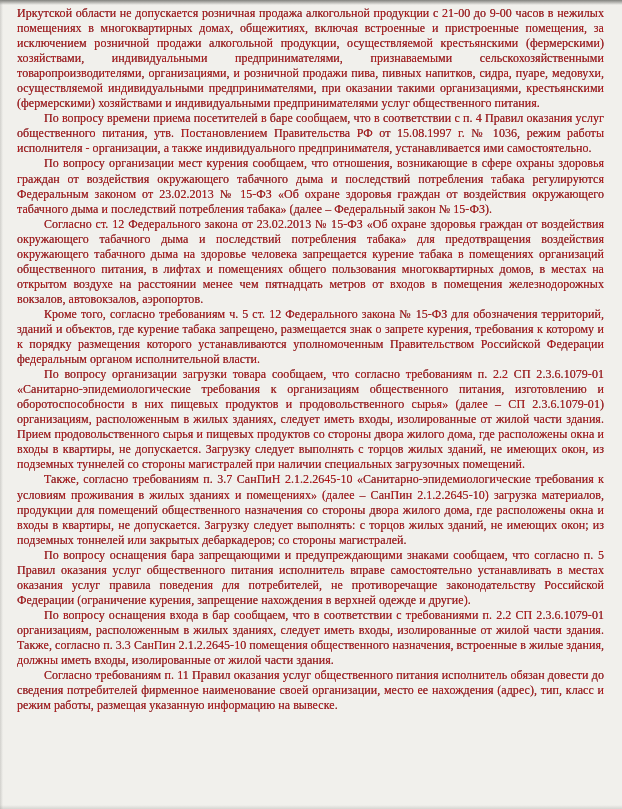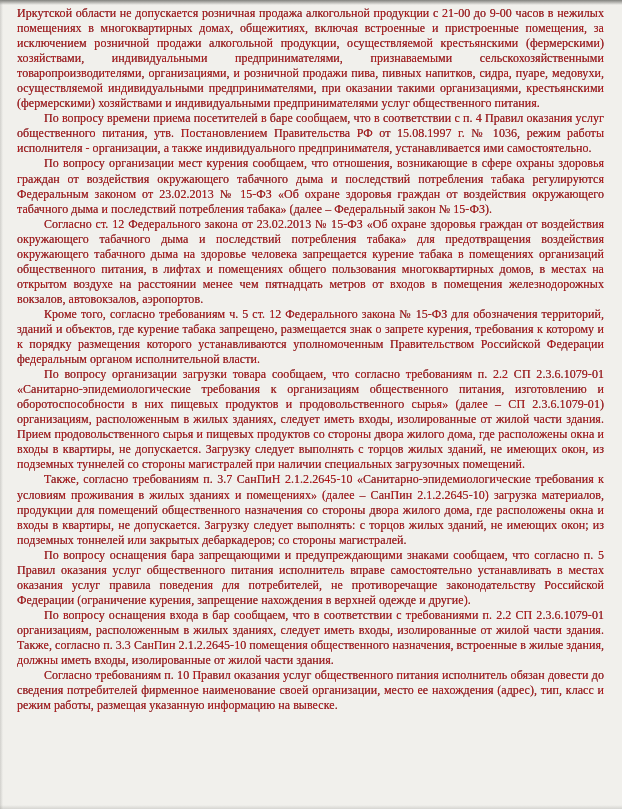"Согласно требованиям п. 10 Правил" p.doc-paragraph { text: 10 -> 11 }
